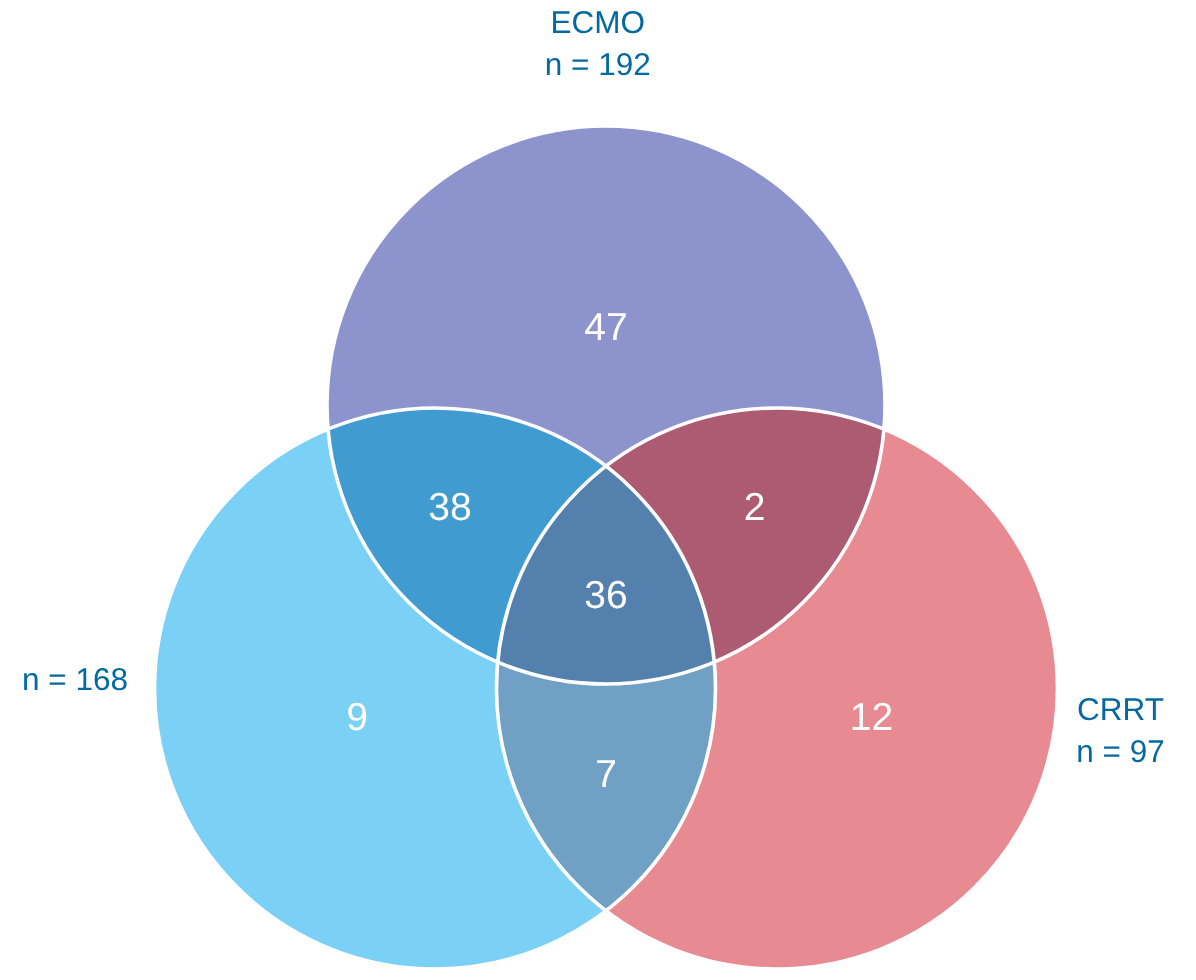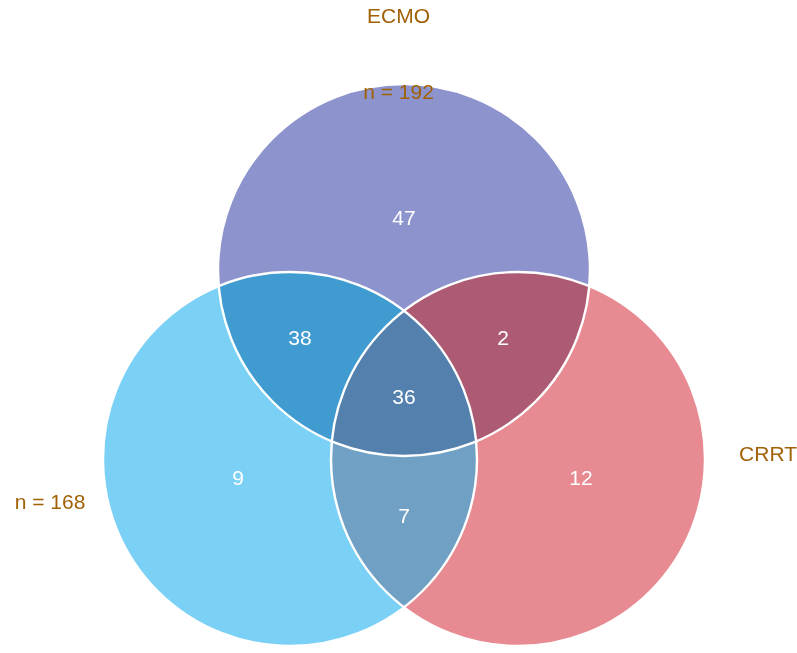"ECMO" .set-label { color: #a16207 -> #0369a1 }
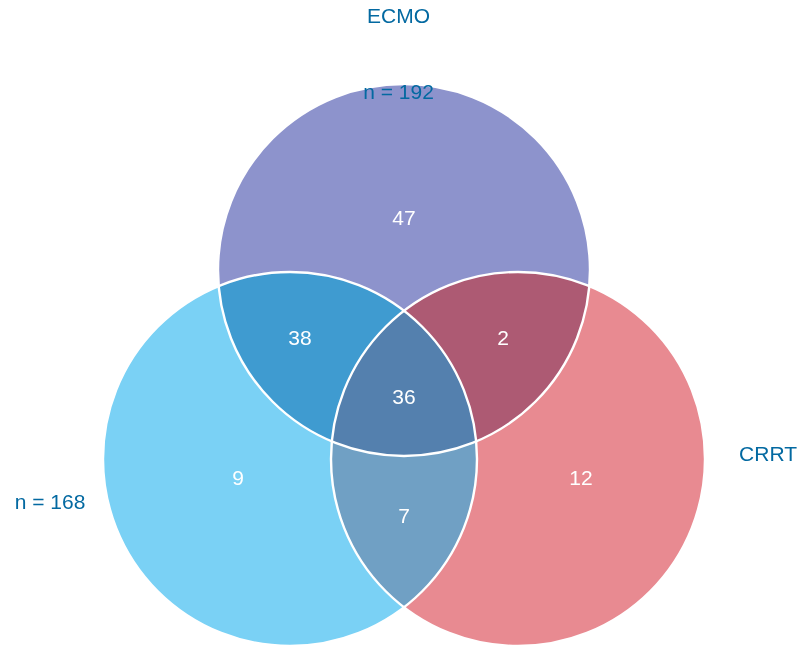"n = 192" .set-label .set-count { margin-top: 48px -> none }
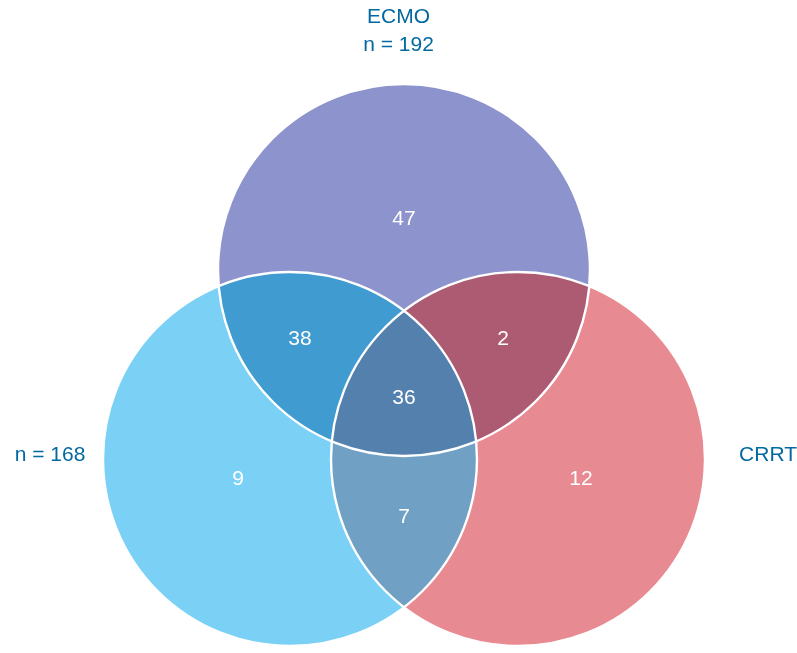"47" .region-value { font-size: 21px -> 26px }
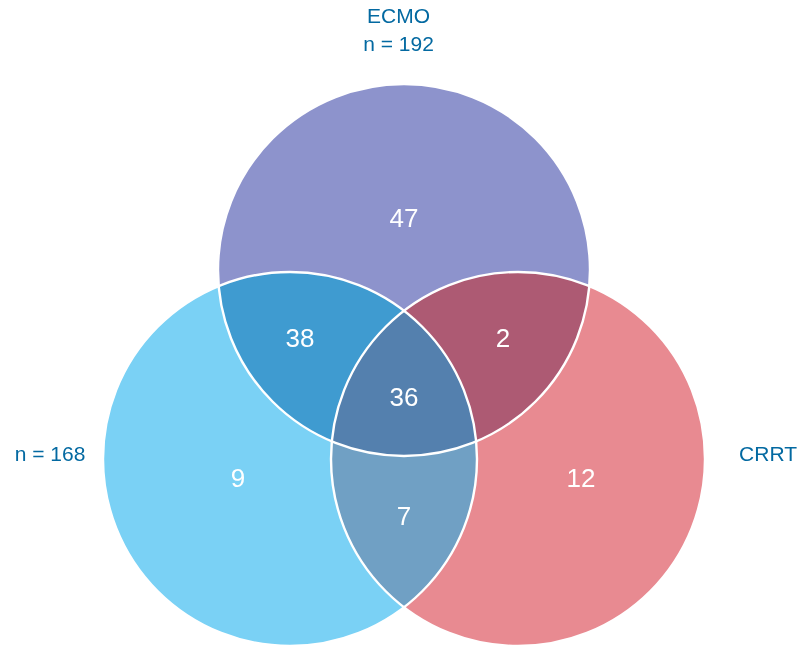"CRRT" #label-crrt { text-align: right -> none; top: 440px -> 460px }
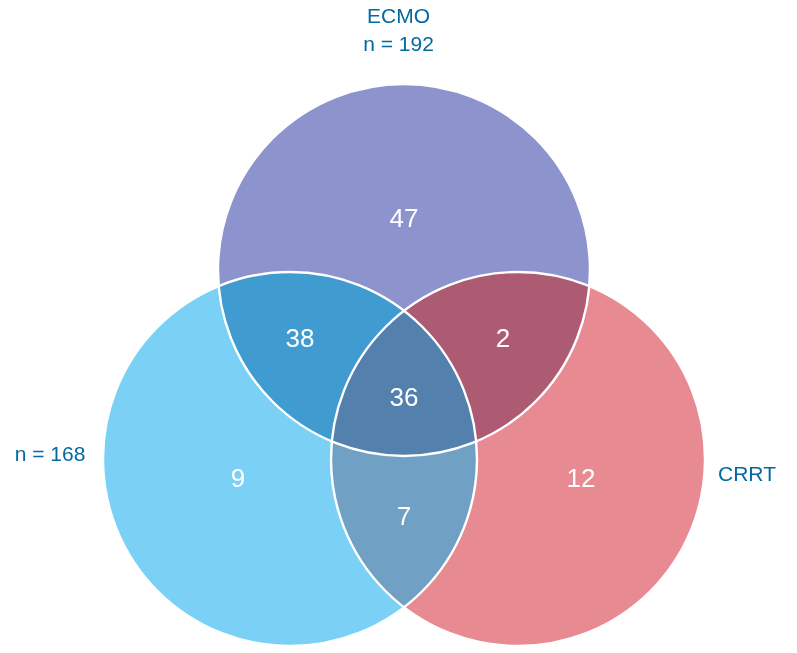"n = 97" span.set-count { html: none -> <span>n = 97</span> }
